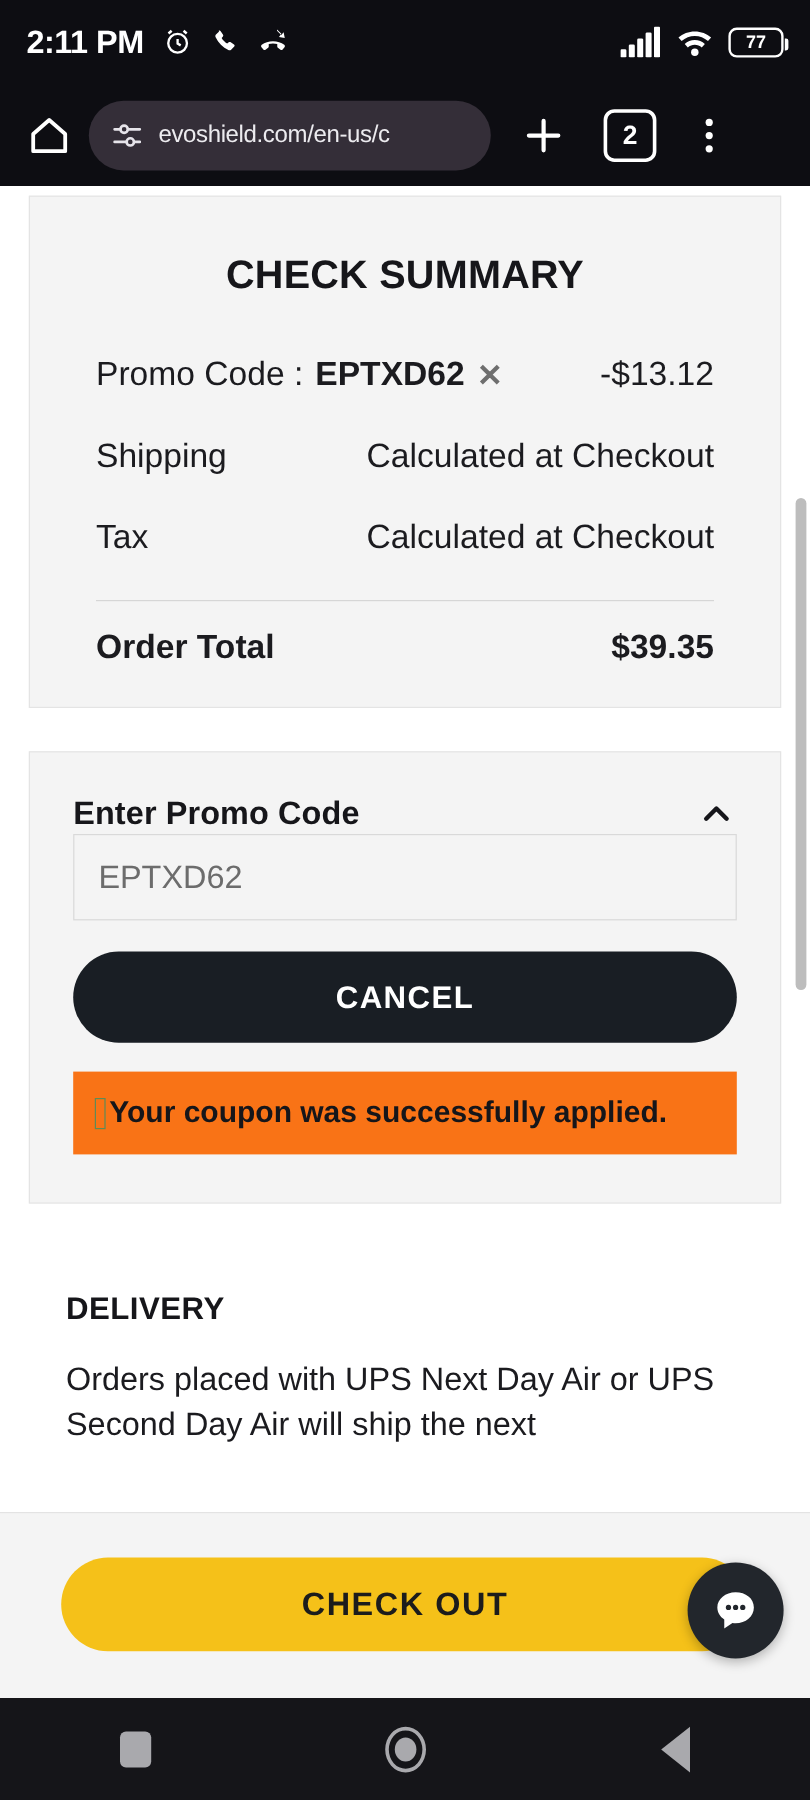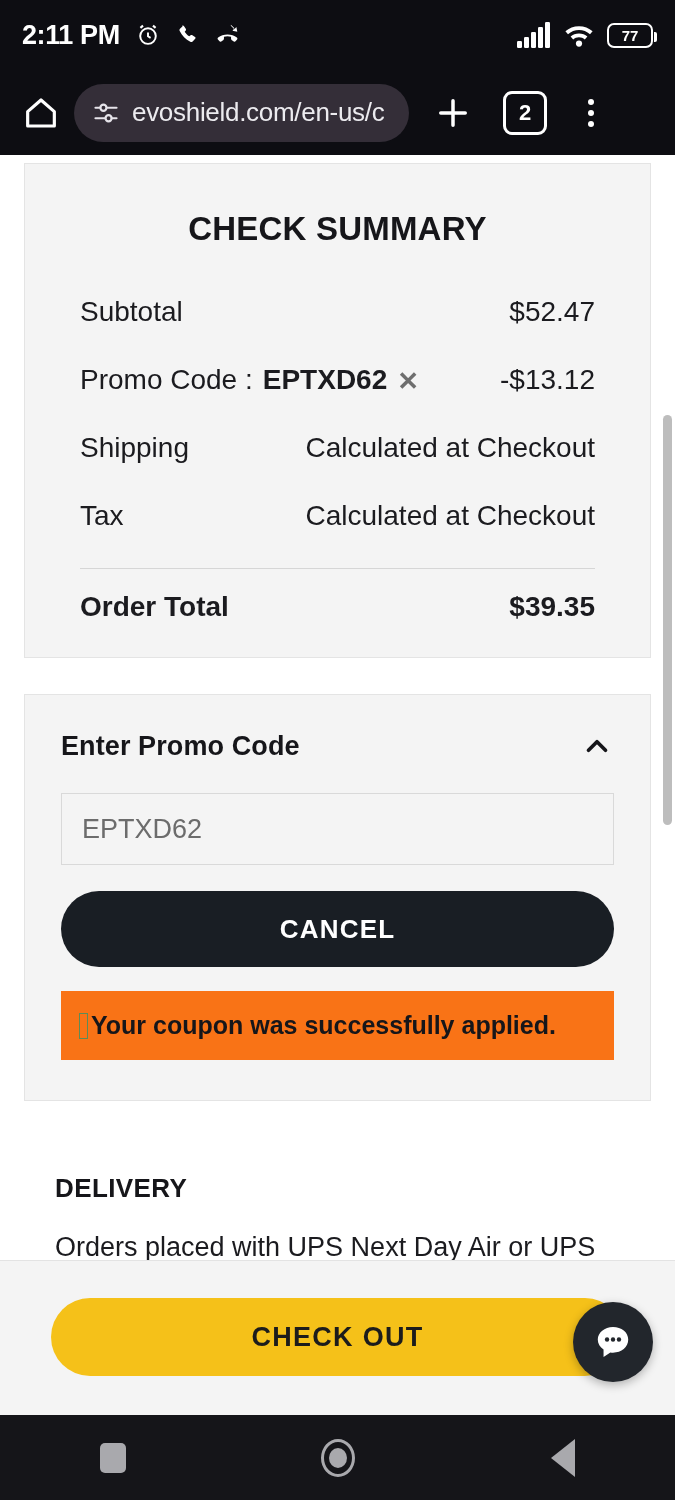"evoshield.com/en-us/c" .url-text { font-size: 26px -> 20px }
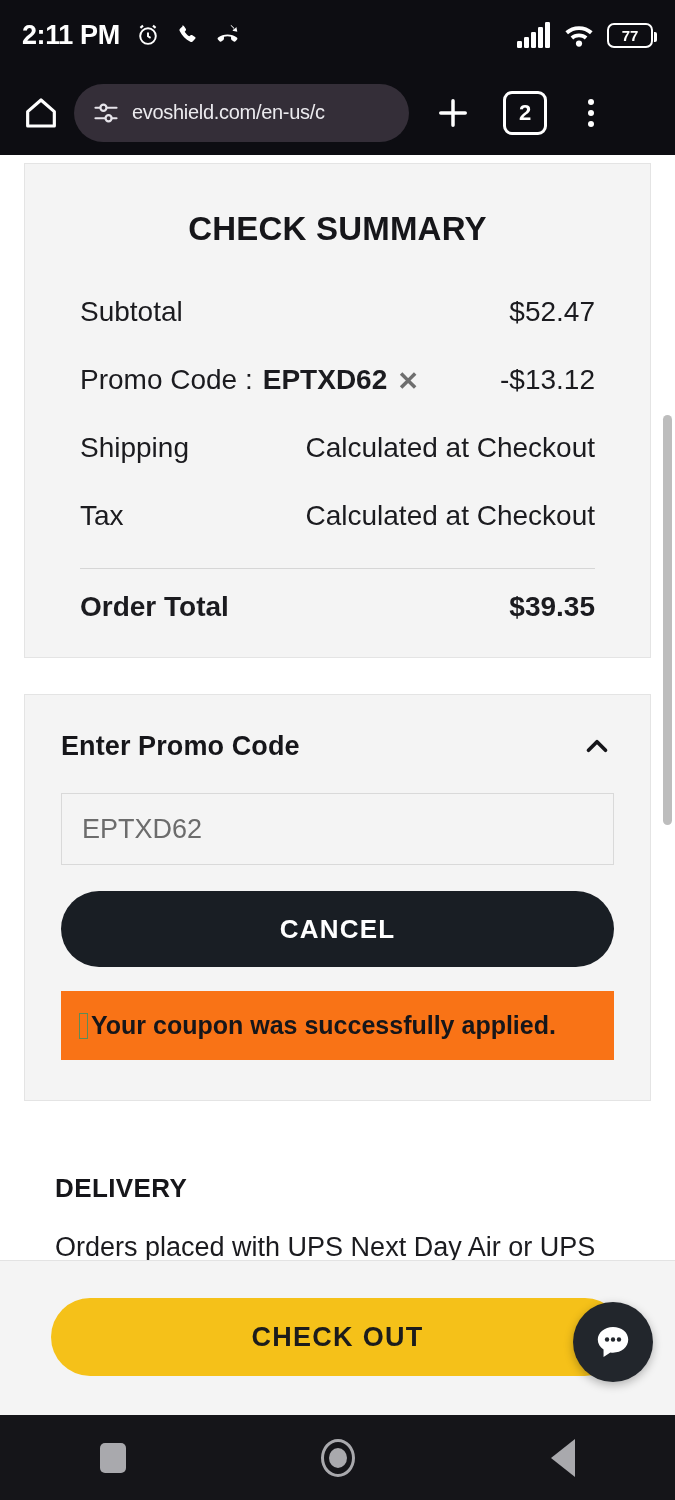"Subtotal" div.srow { html: <div> <span>Subtotal</span> <span>$52.47</span> </div> -> none }
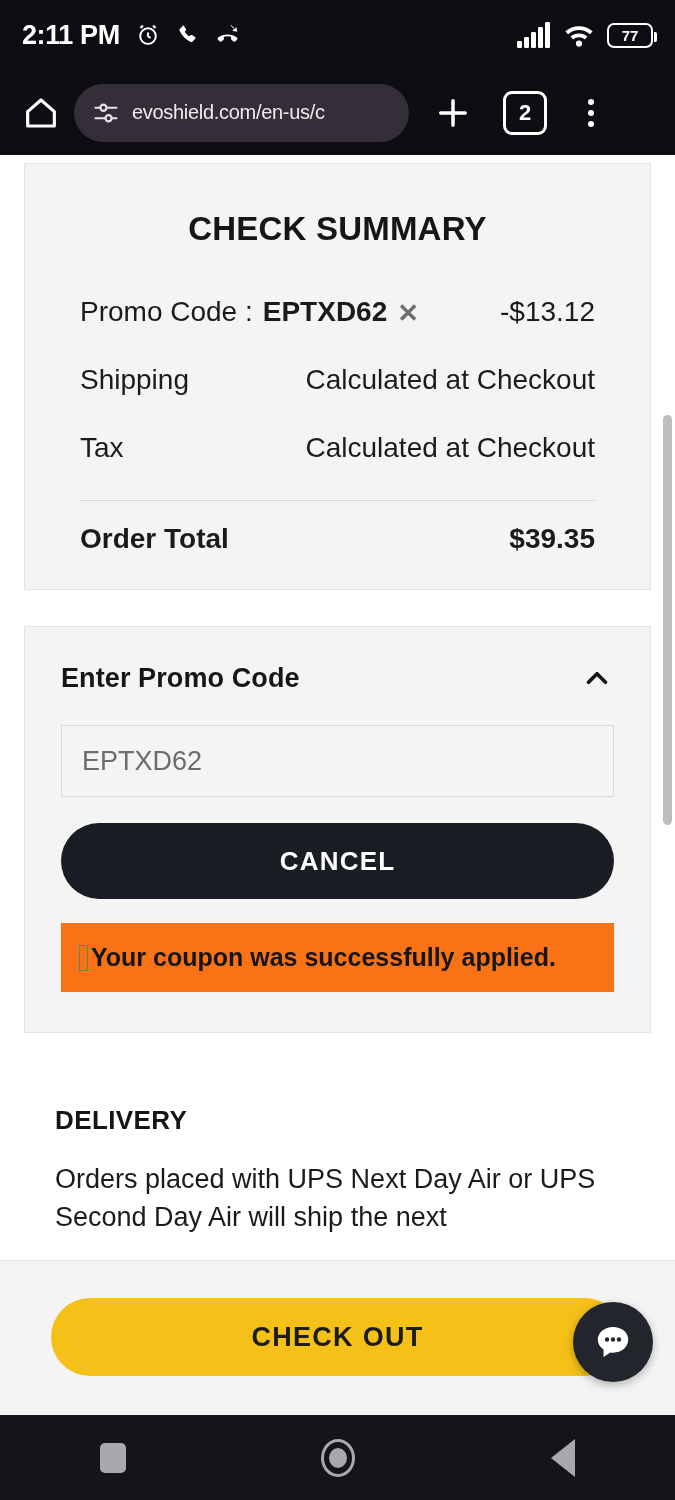"Enter Promo Code" .promo-head { margin-bottom: 30px -> none }
